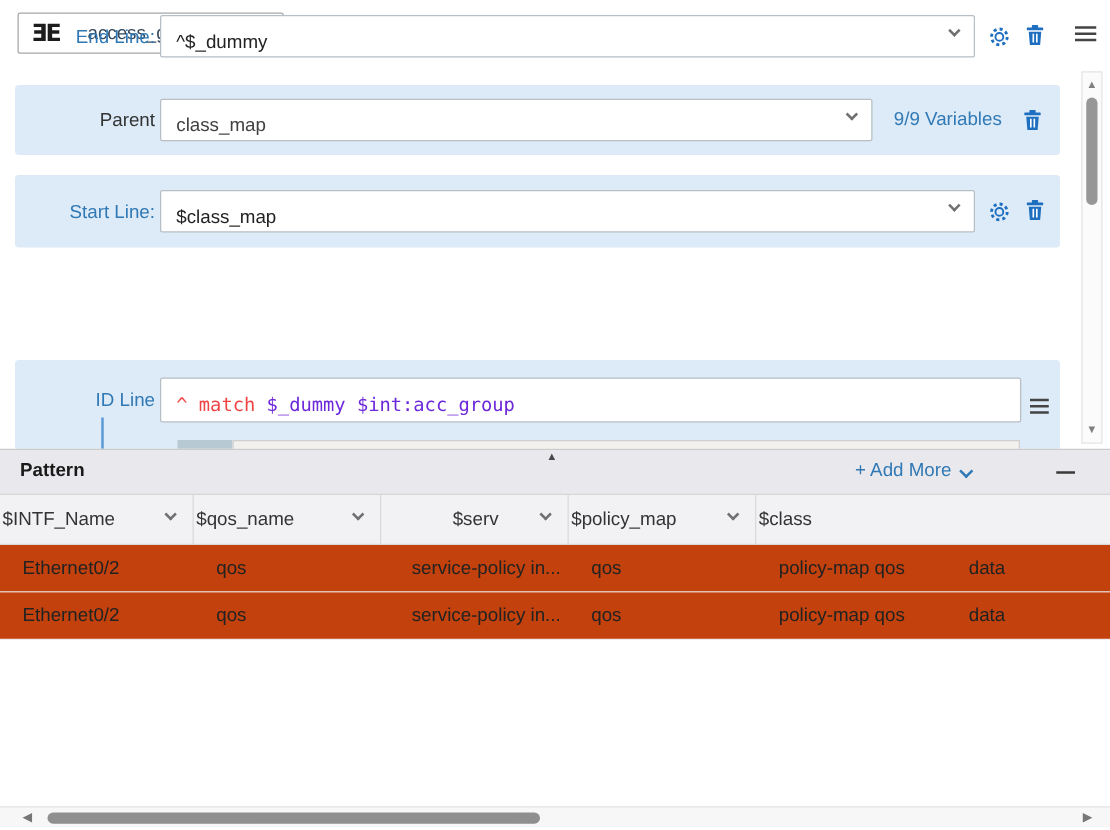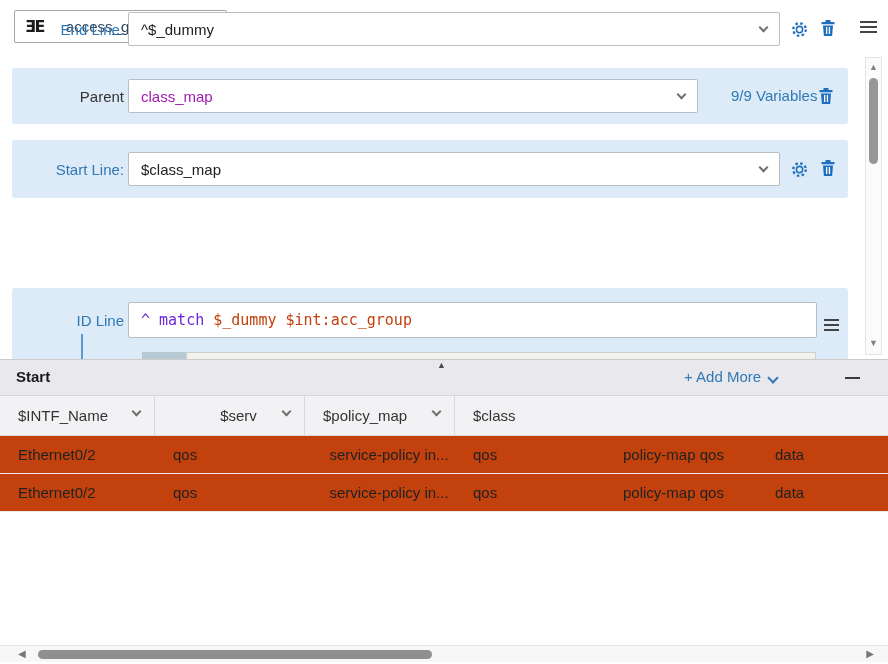"ƎE" #pattern-select .glyph { font-size: 16px -> 19px }
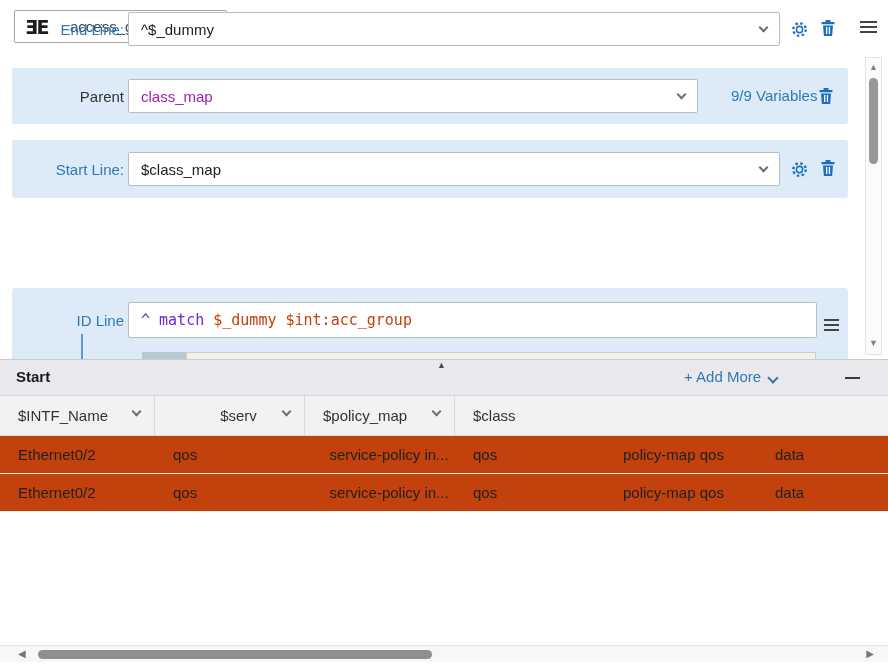"^$_dummy" .combo, .tinput { align-items: center -> flex-start }
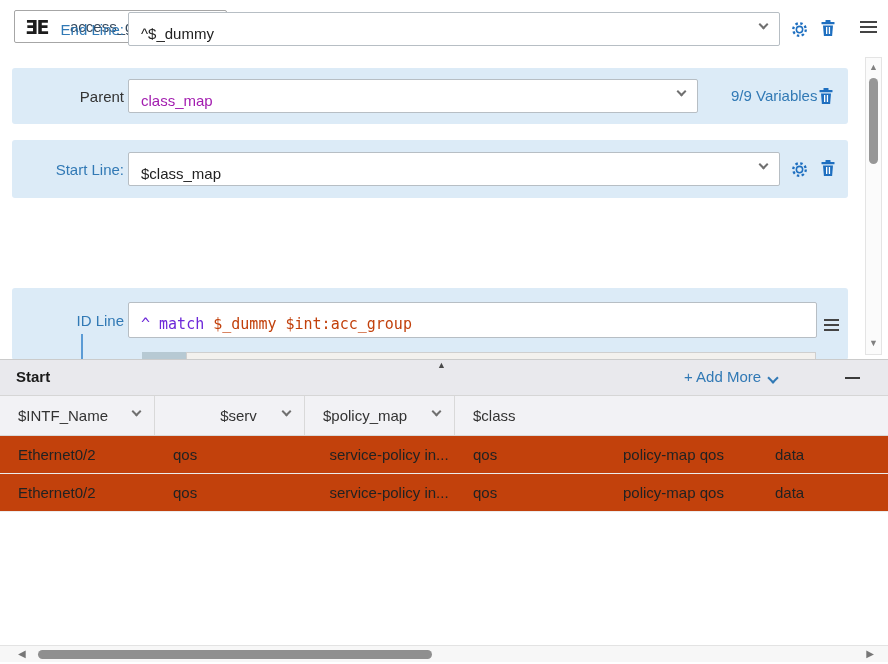"class_map" #parent-combo { color: #a21caf -> #404040 }
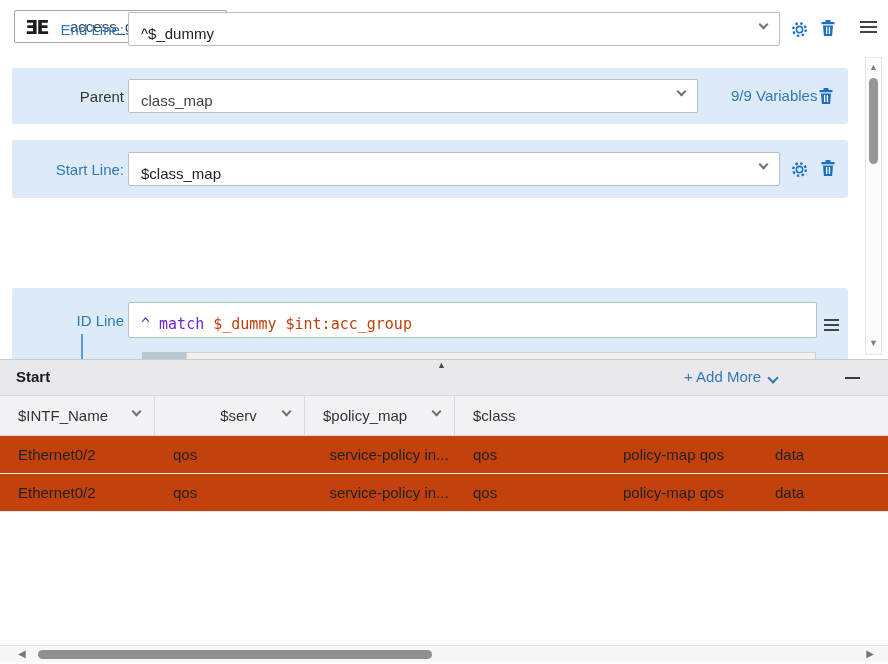"9/9 Variables" #variables-link { margin-left: 16px -> none }
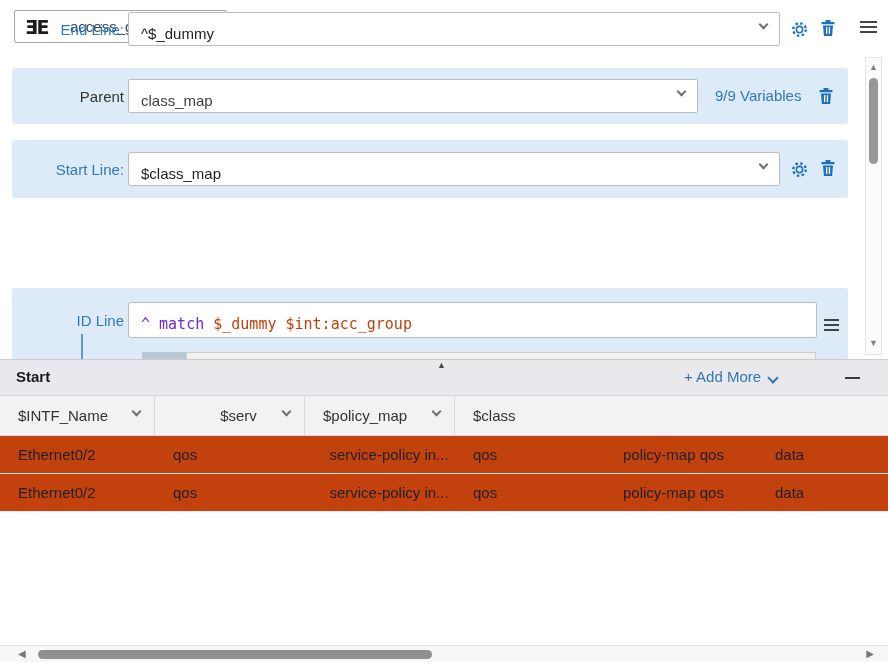"^ match" #id-input .code-plain { color: #6d28d9 -> #ef4444 }
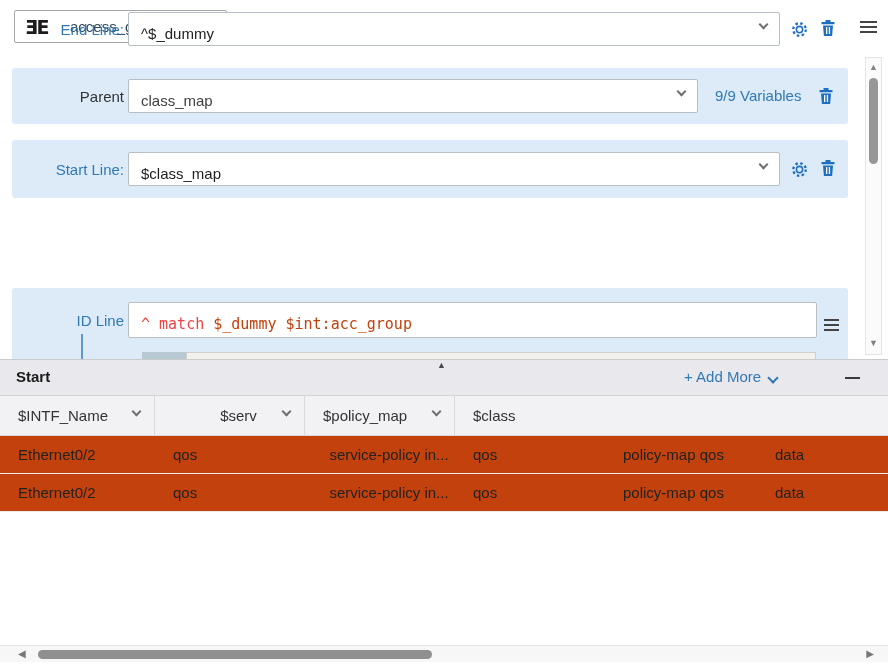"$_dummy" #id-input .code-var { color: #c2410c -> #6d28d9 }
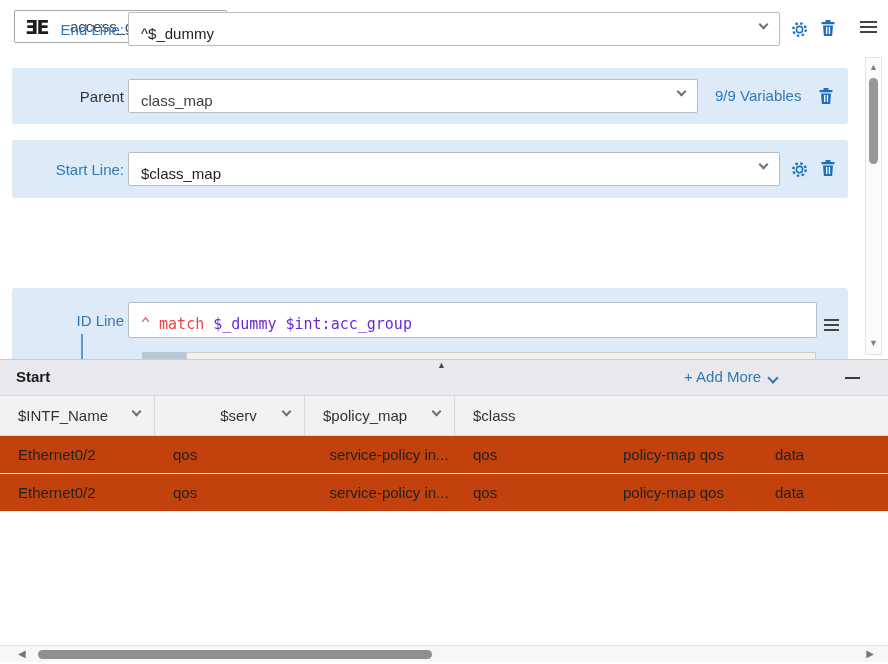"Start" span { text: Start -> Pattern }
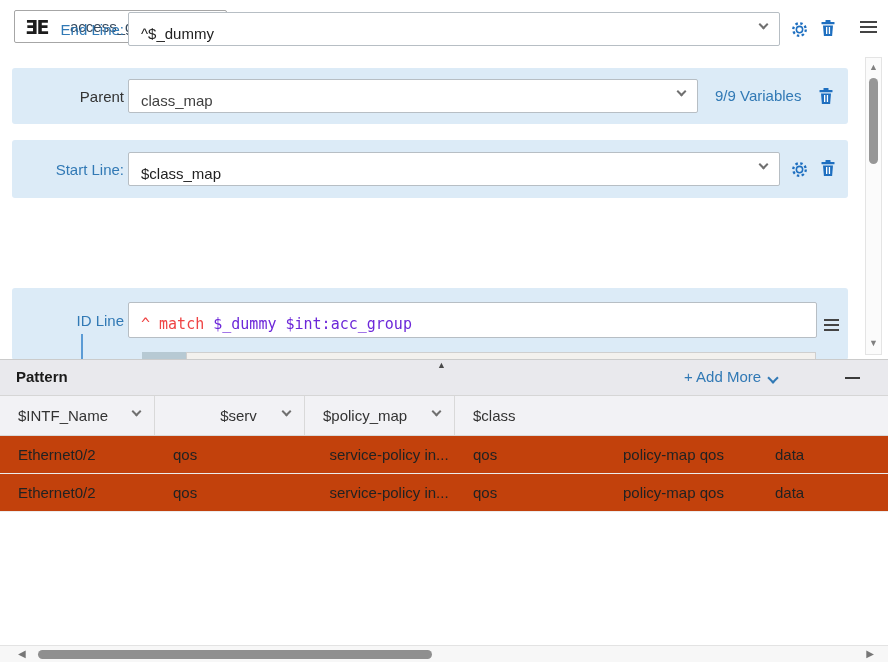"$INTF_Name" .hcell { padding-left: 18px -> 2px }
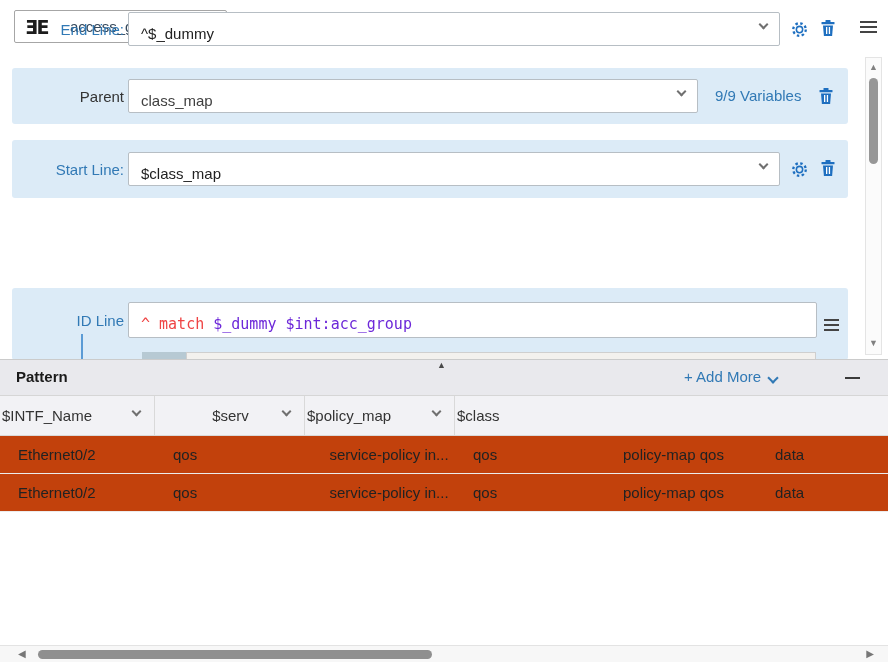"$qos_name" div.hcell { html: none -> <div><span>$qos_name</span><span></span></div> }
